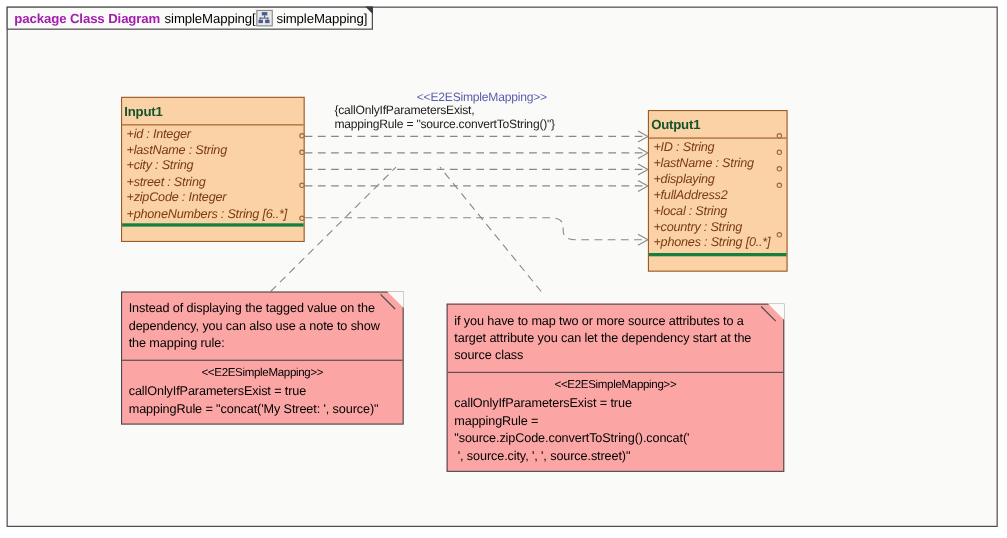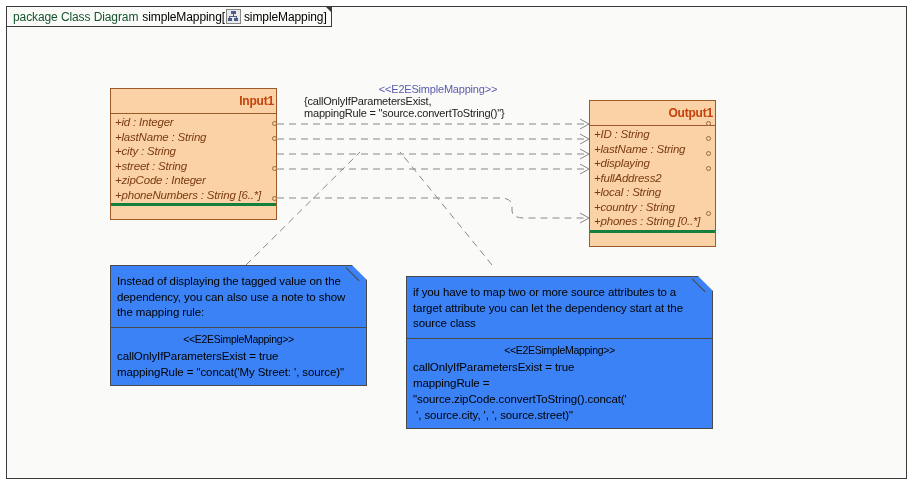"package Class Diagram" .pkg-tab .kw { color: #14532d -> #a21caf; font-weight: normal -> bold }
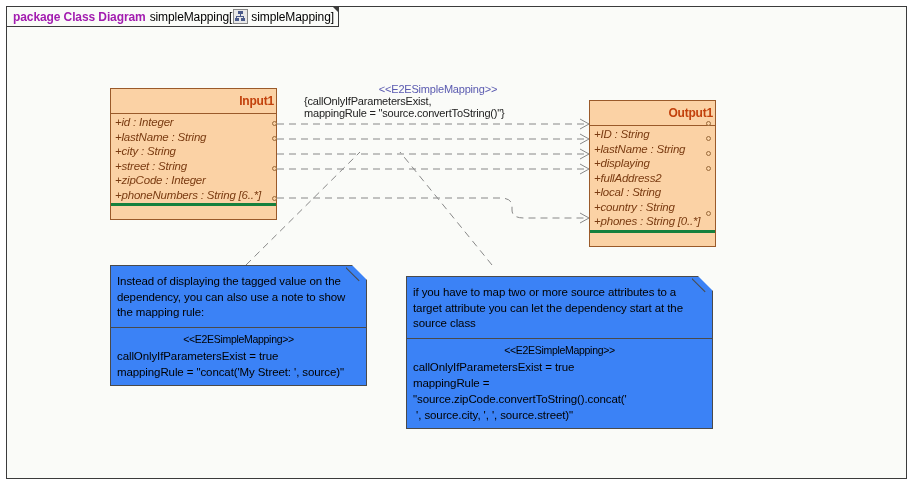"Input1" .umlclass .cname { color: #c2410c -> #14532d; text-align: right -> left }
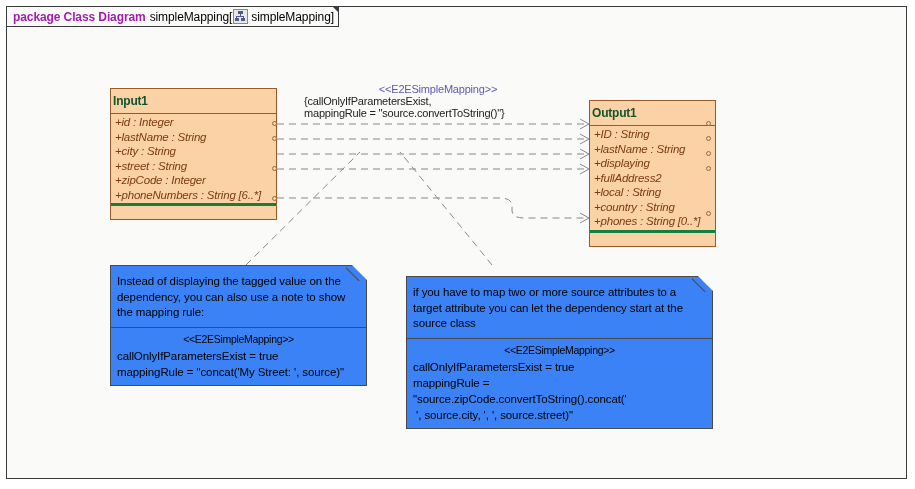"Instead of displaying the tagged" .note { background: #3b82f6 -> #fca5a5 }
